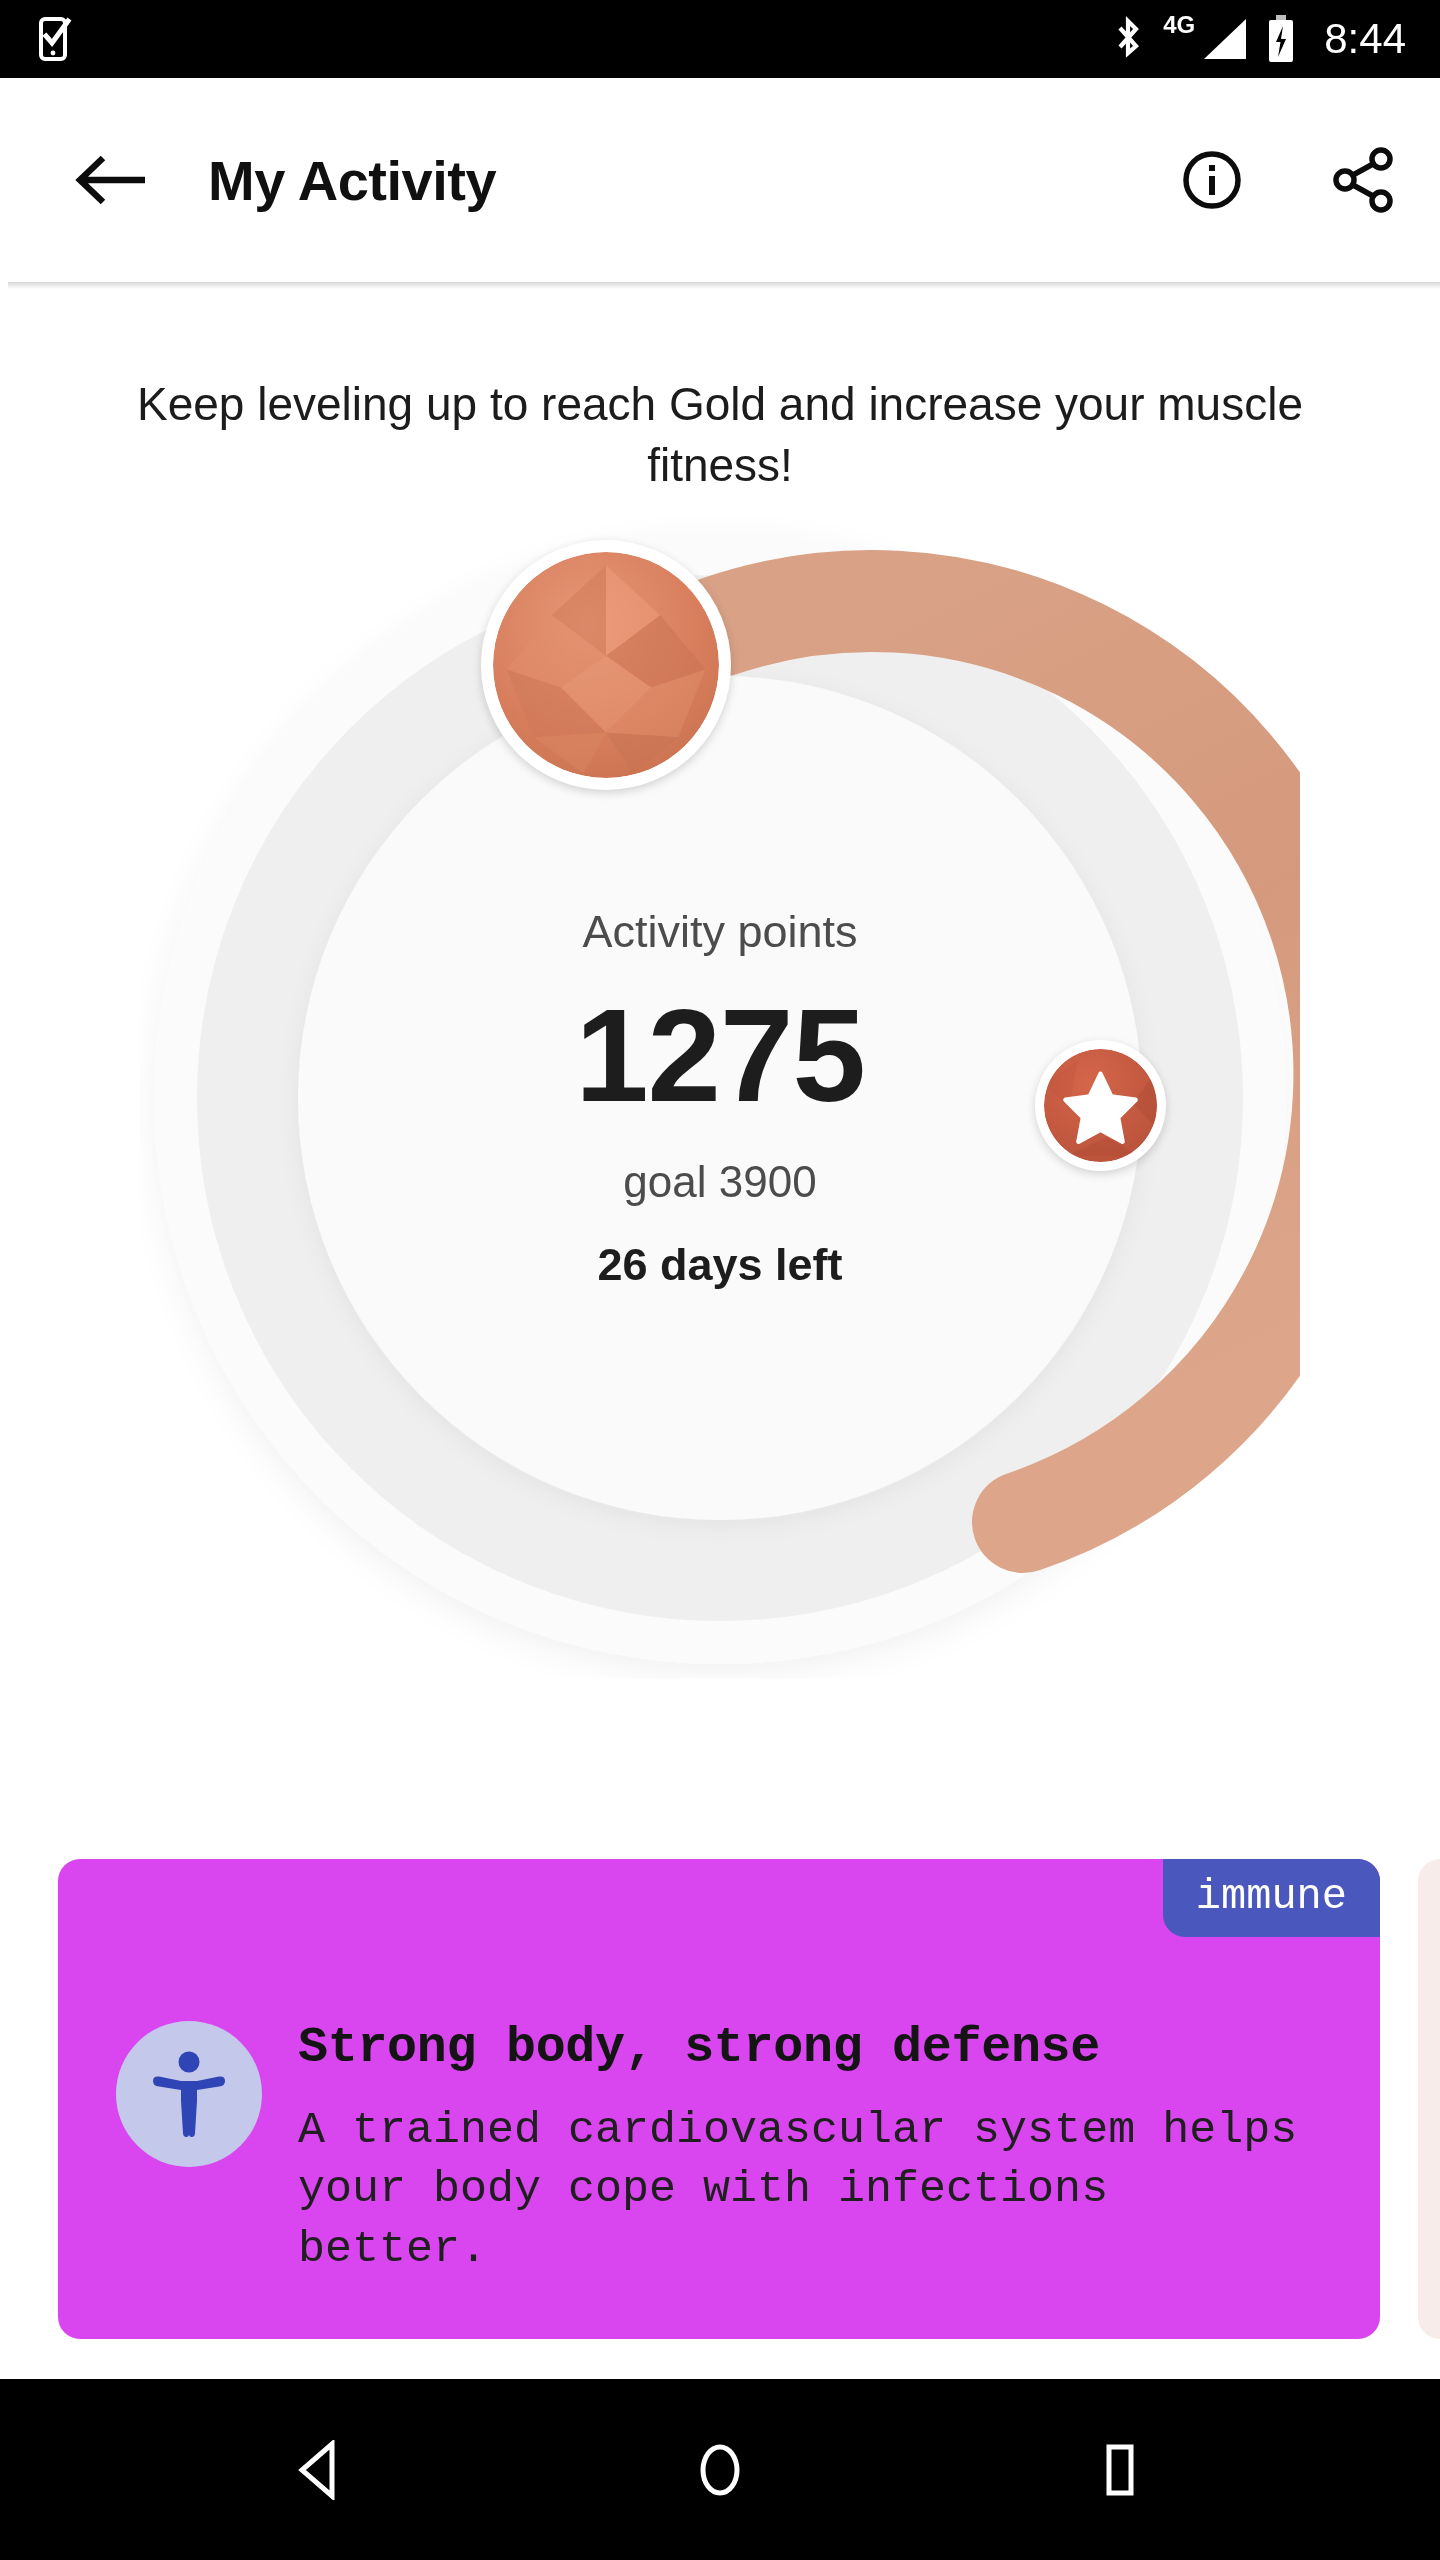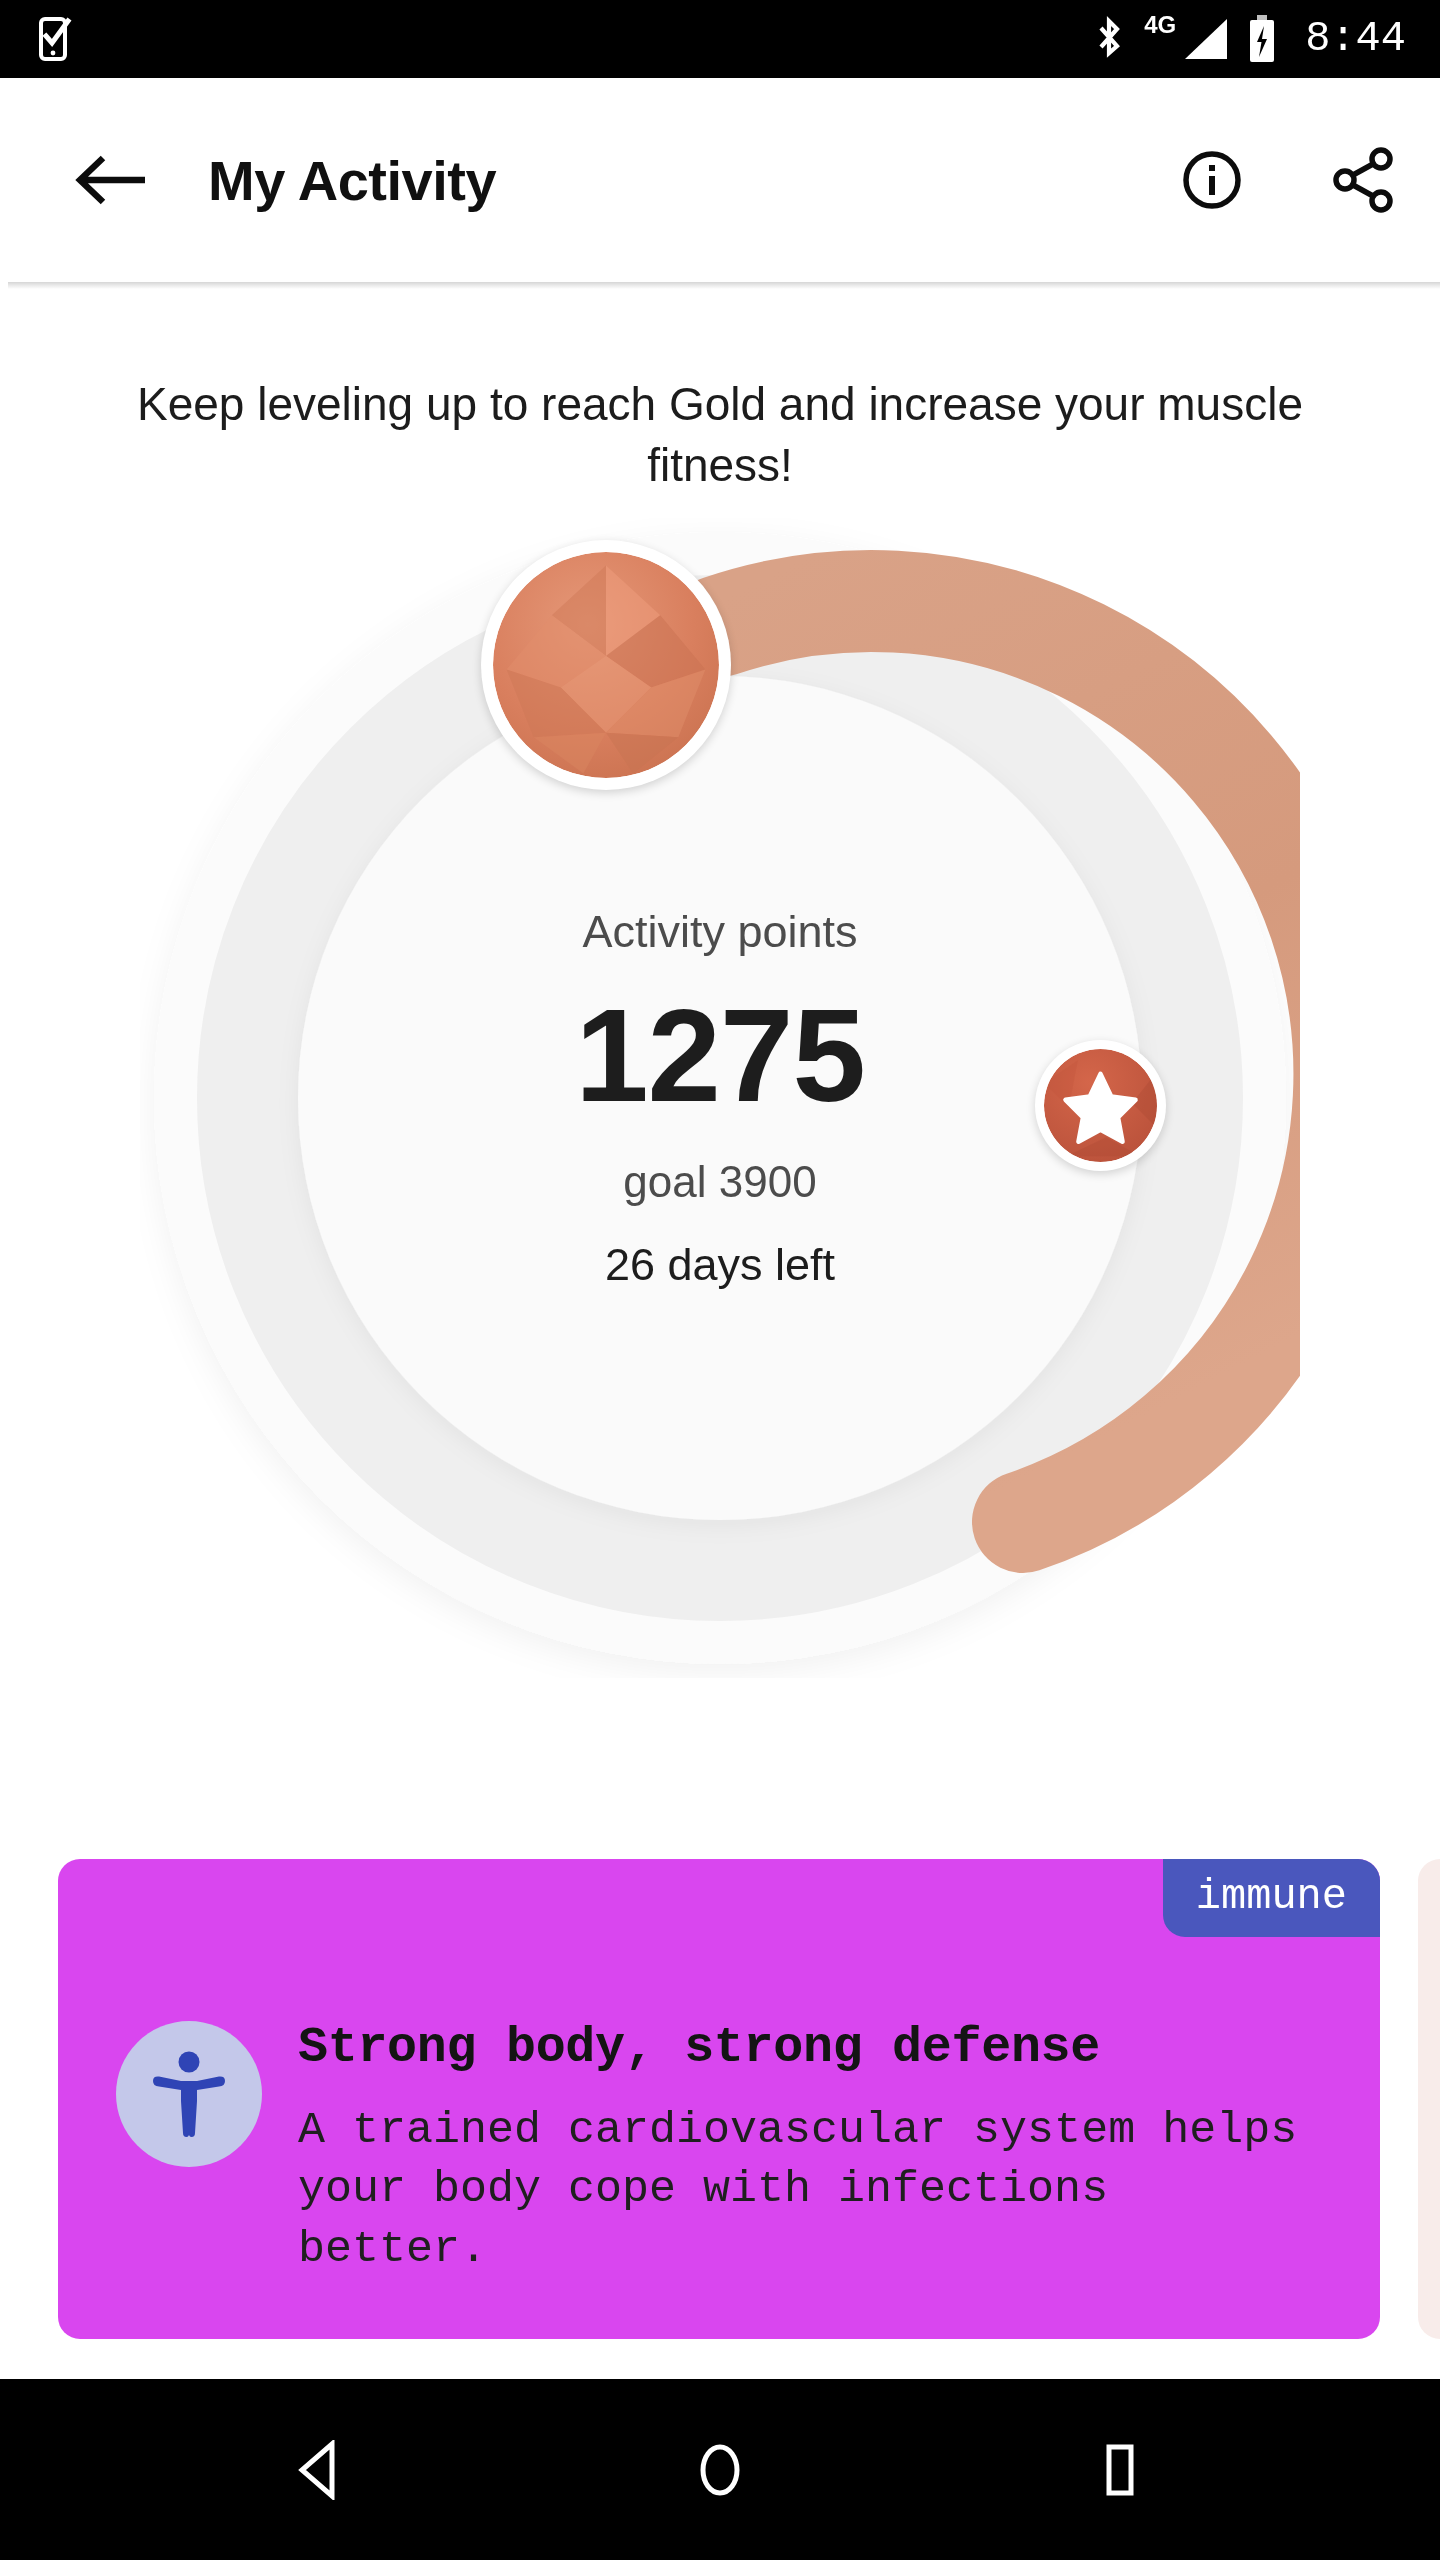"8:44" #status-clock { font-family: Liberation Mono, monospace -> none }
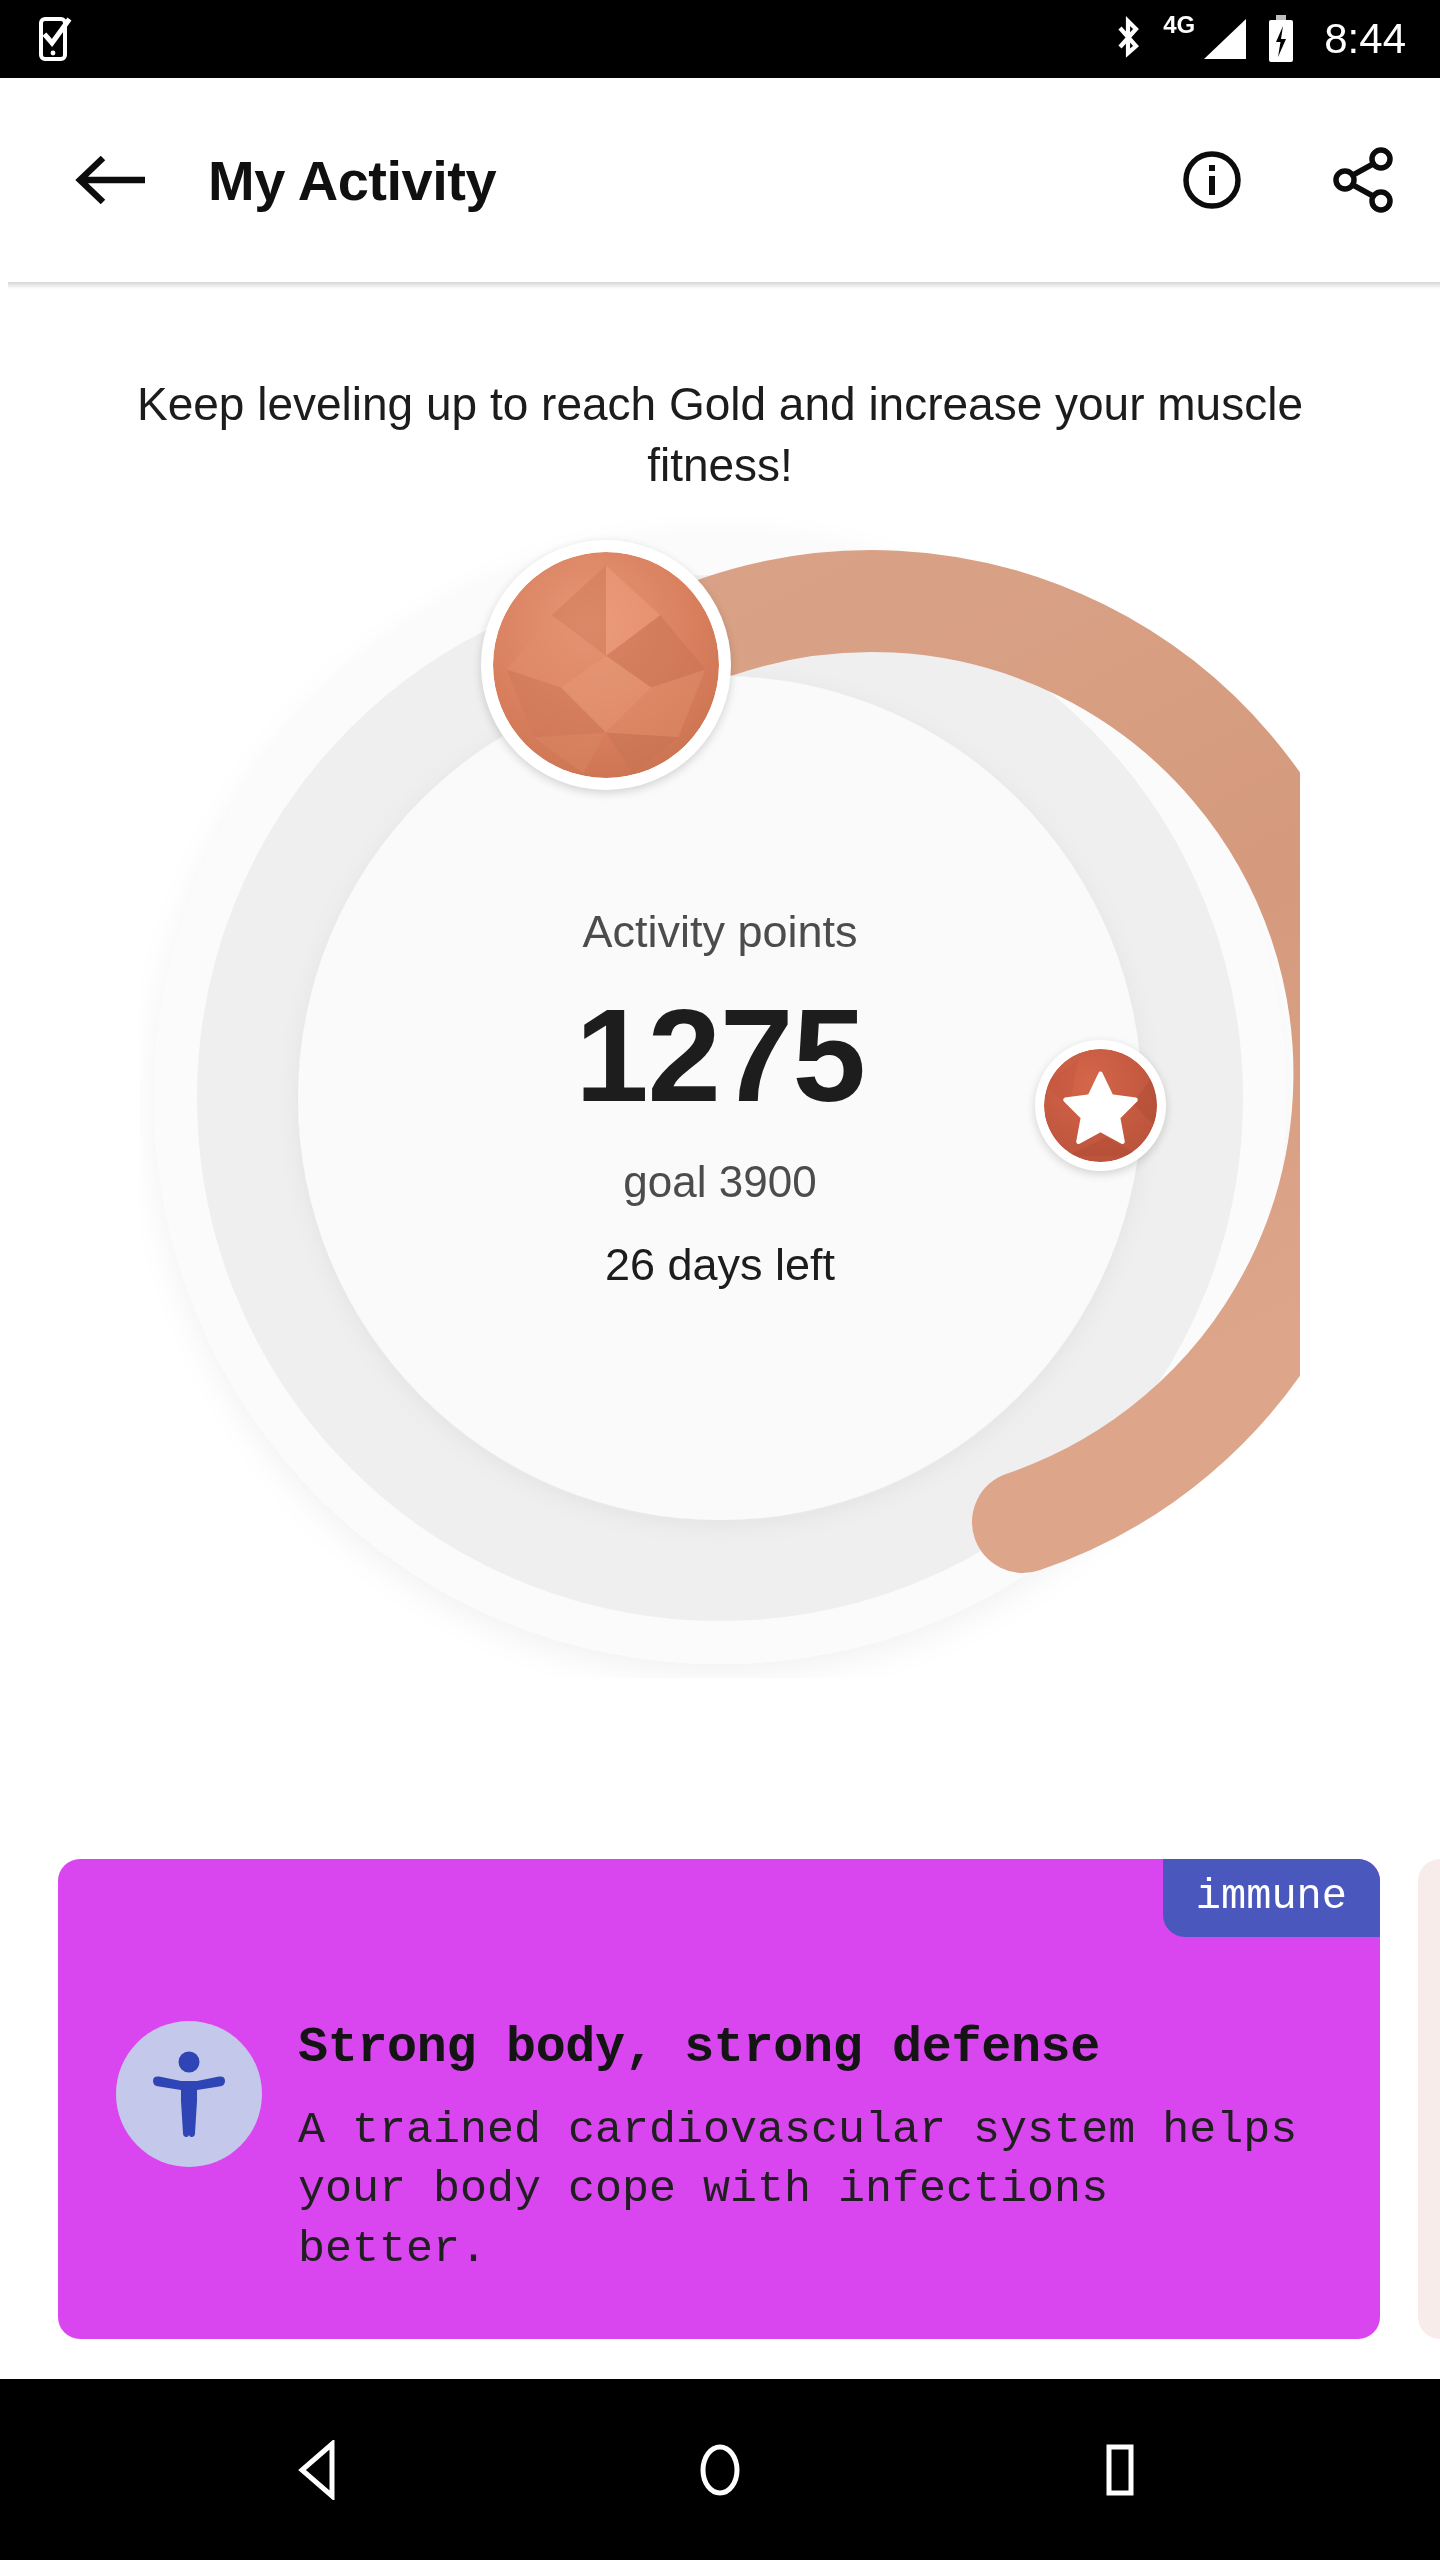"26 days left" #ring-days { font-weight: normal -> bold }
